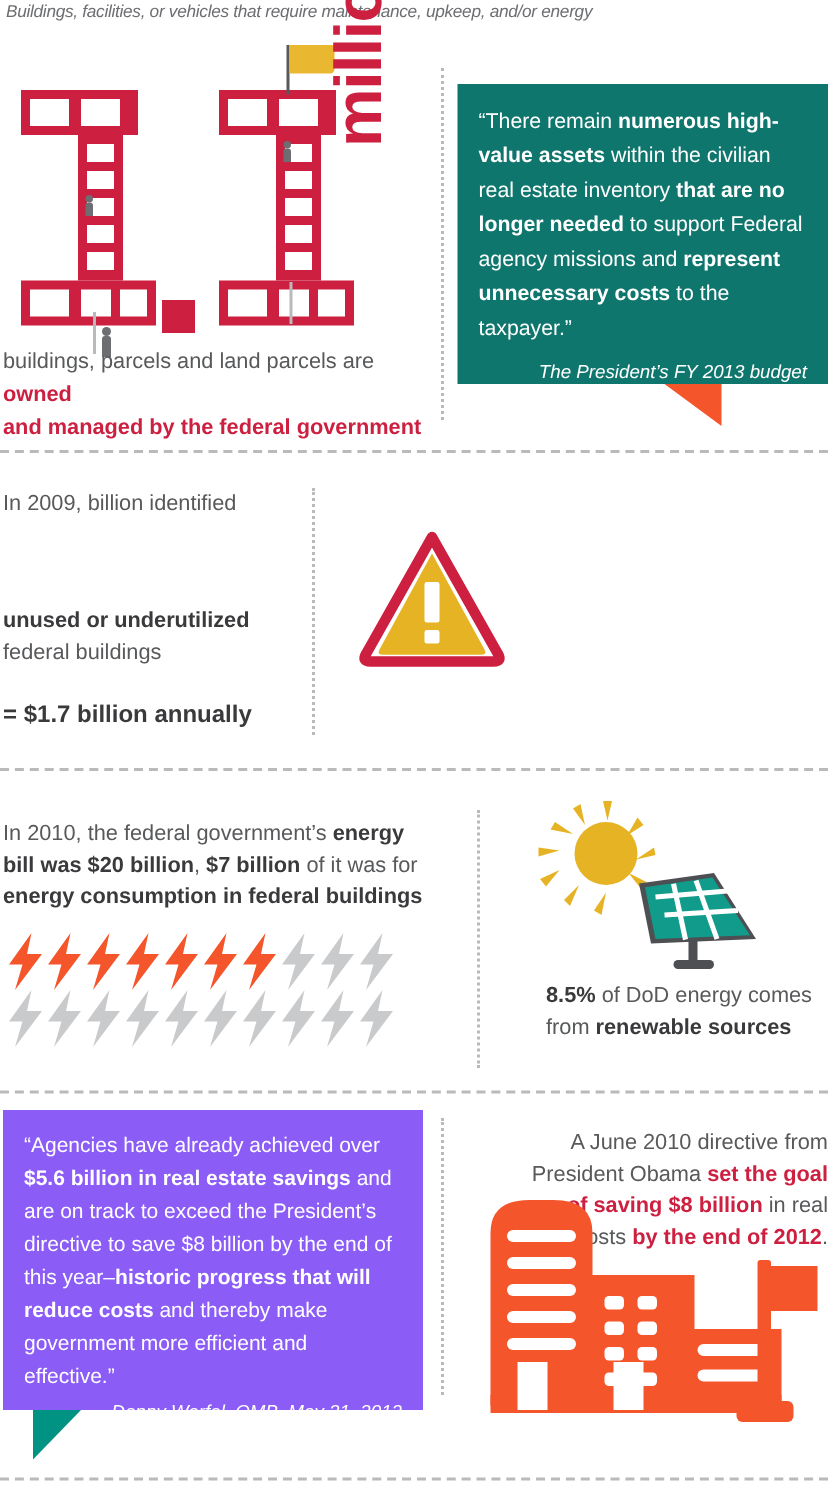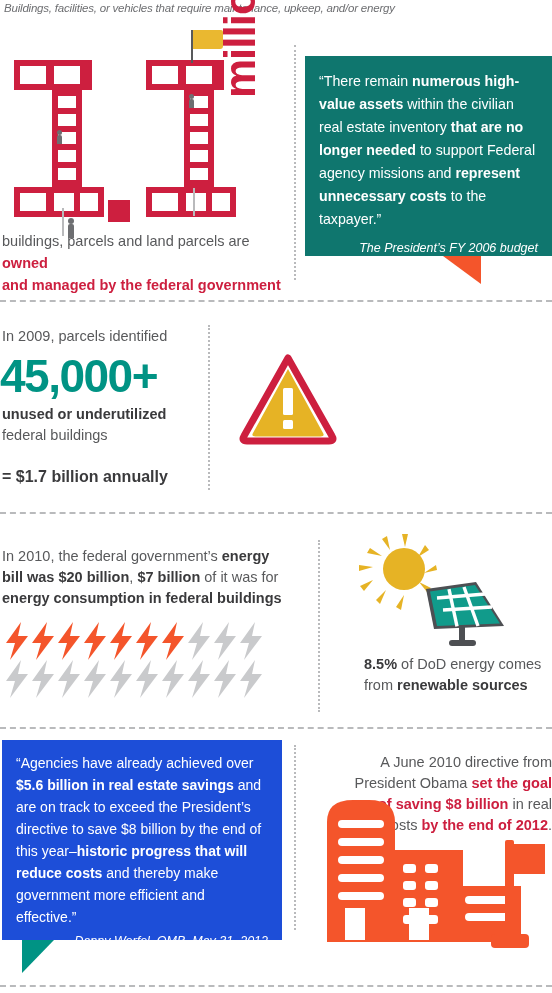"The President’s FY 2006 budget" div.attrib { text: 2006 -> 2013 }
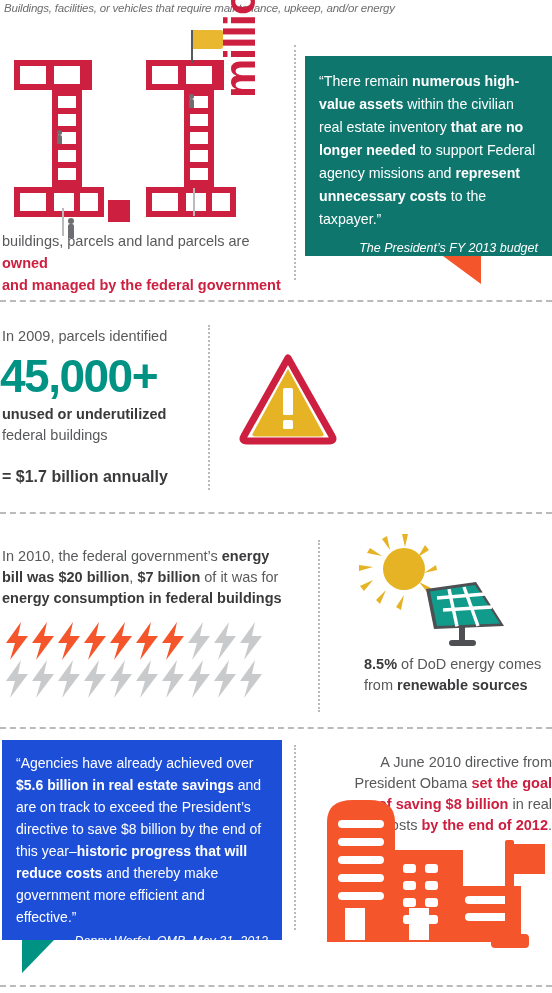"In 2009, parcels identified" div.txt { text: parcels -> billion }
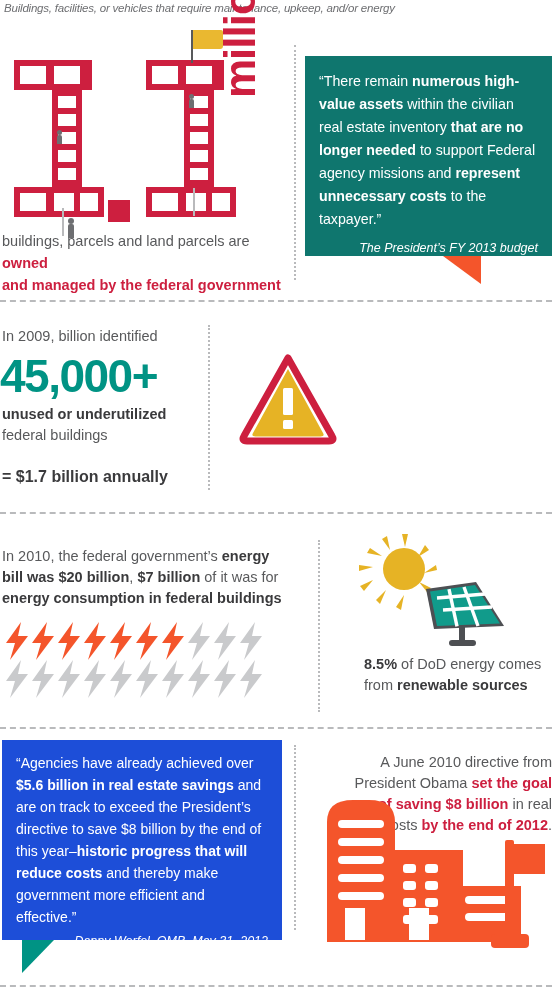"45,000+" div.big-number { html: <div>45,000+</div> -> none }
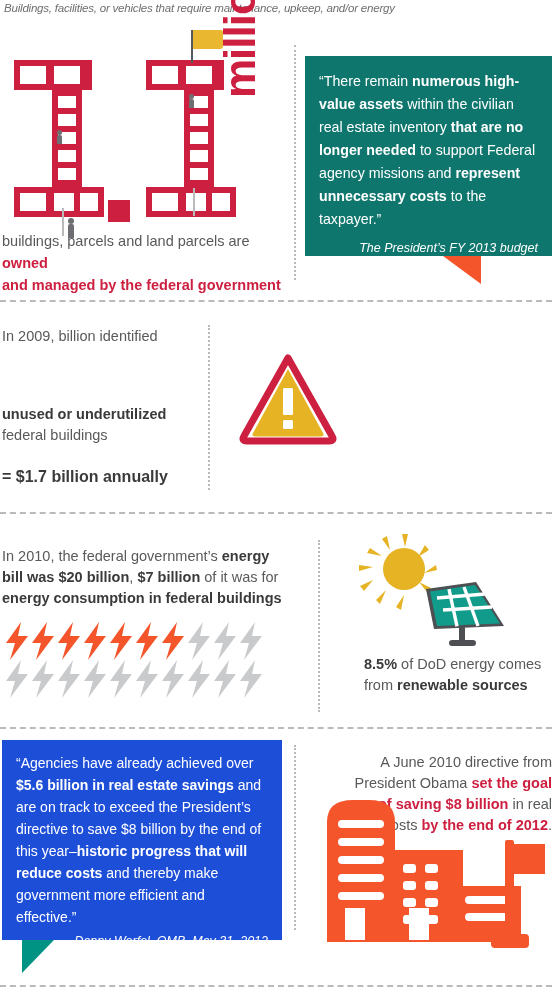"“Agencies have already achieved over" div.callout { background: #1d4ed8 -> #8b5cf6 }
